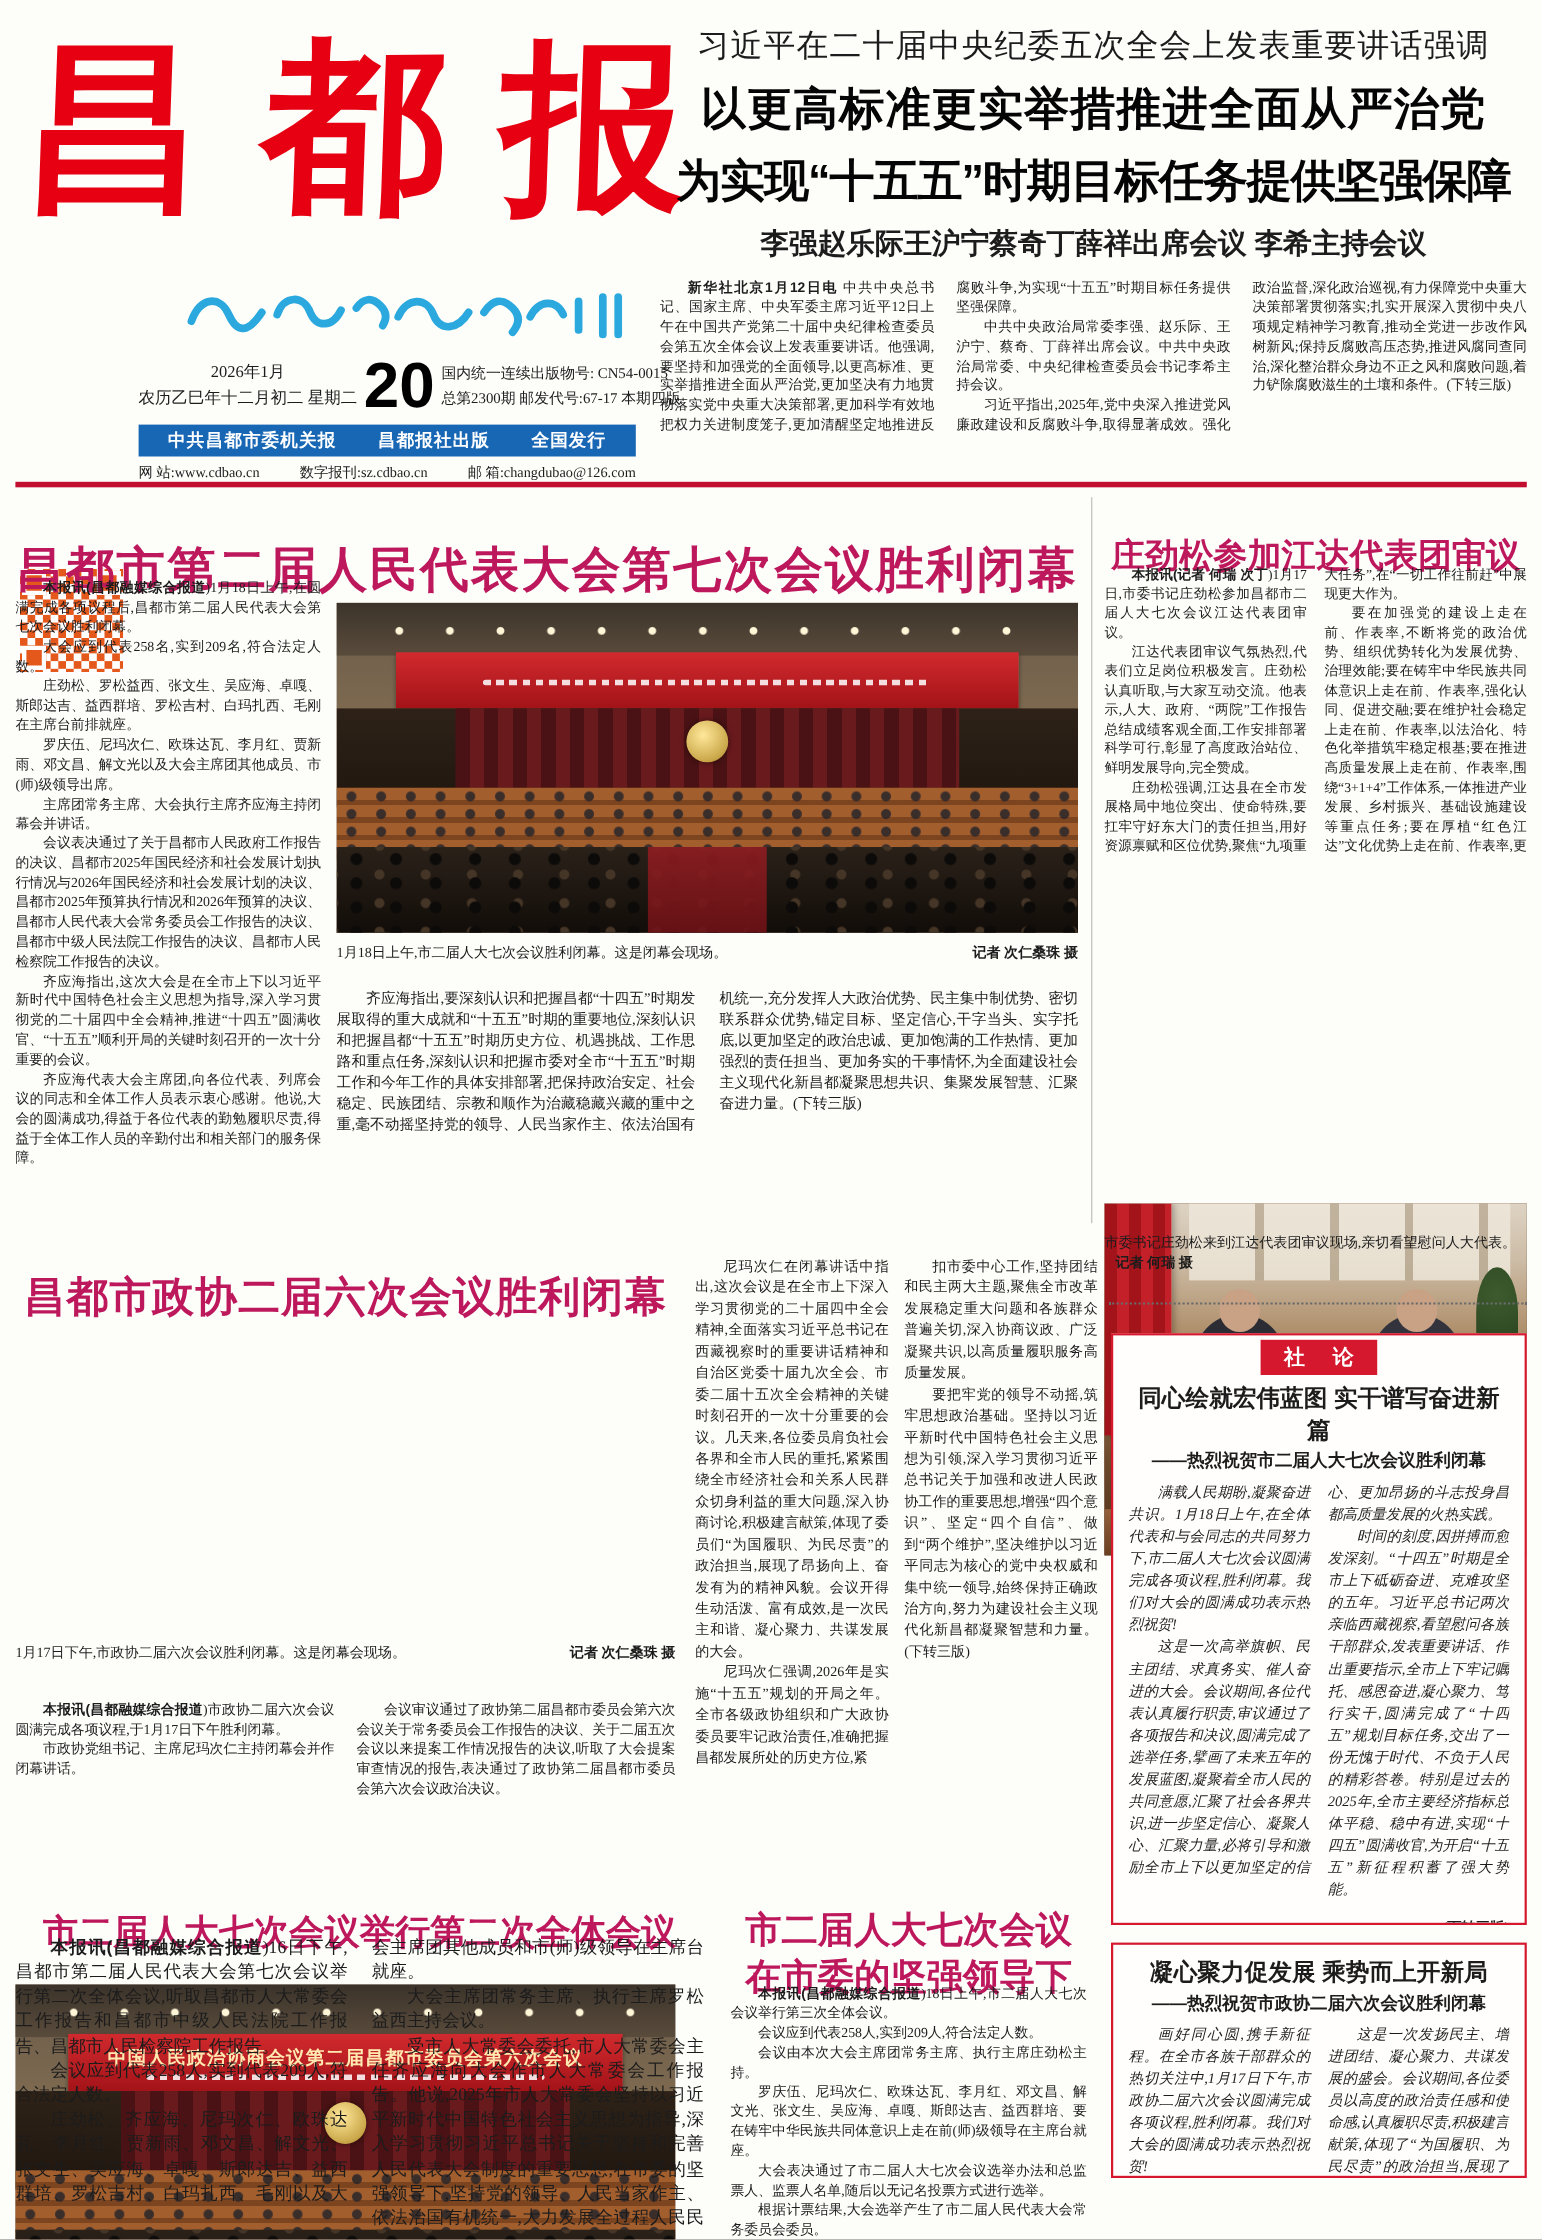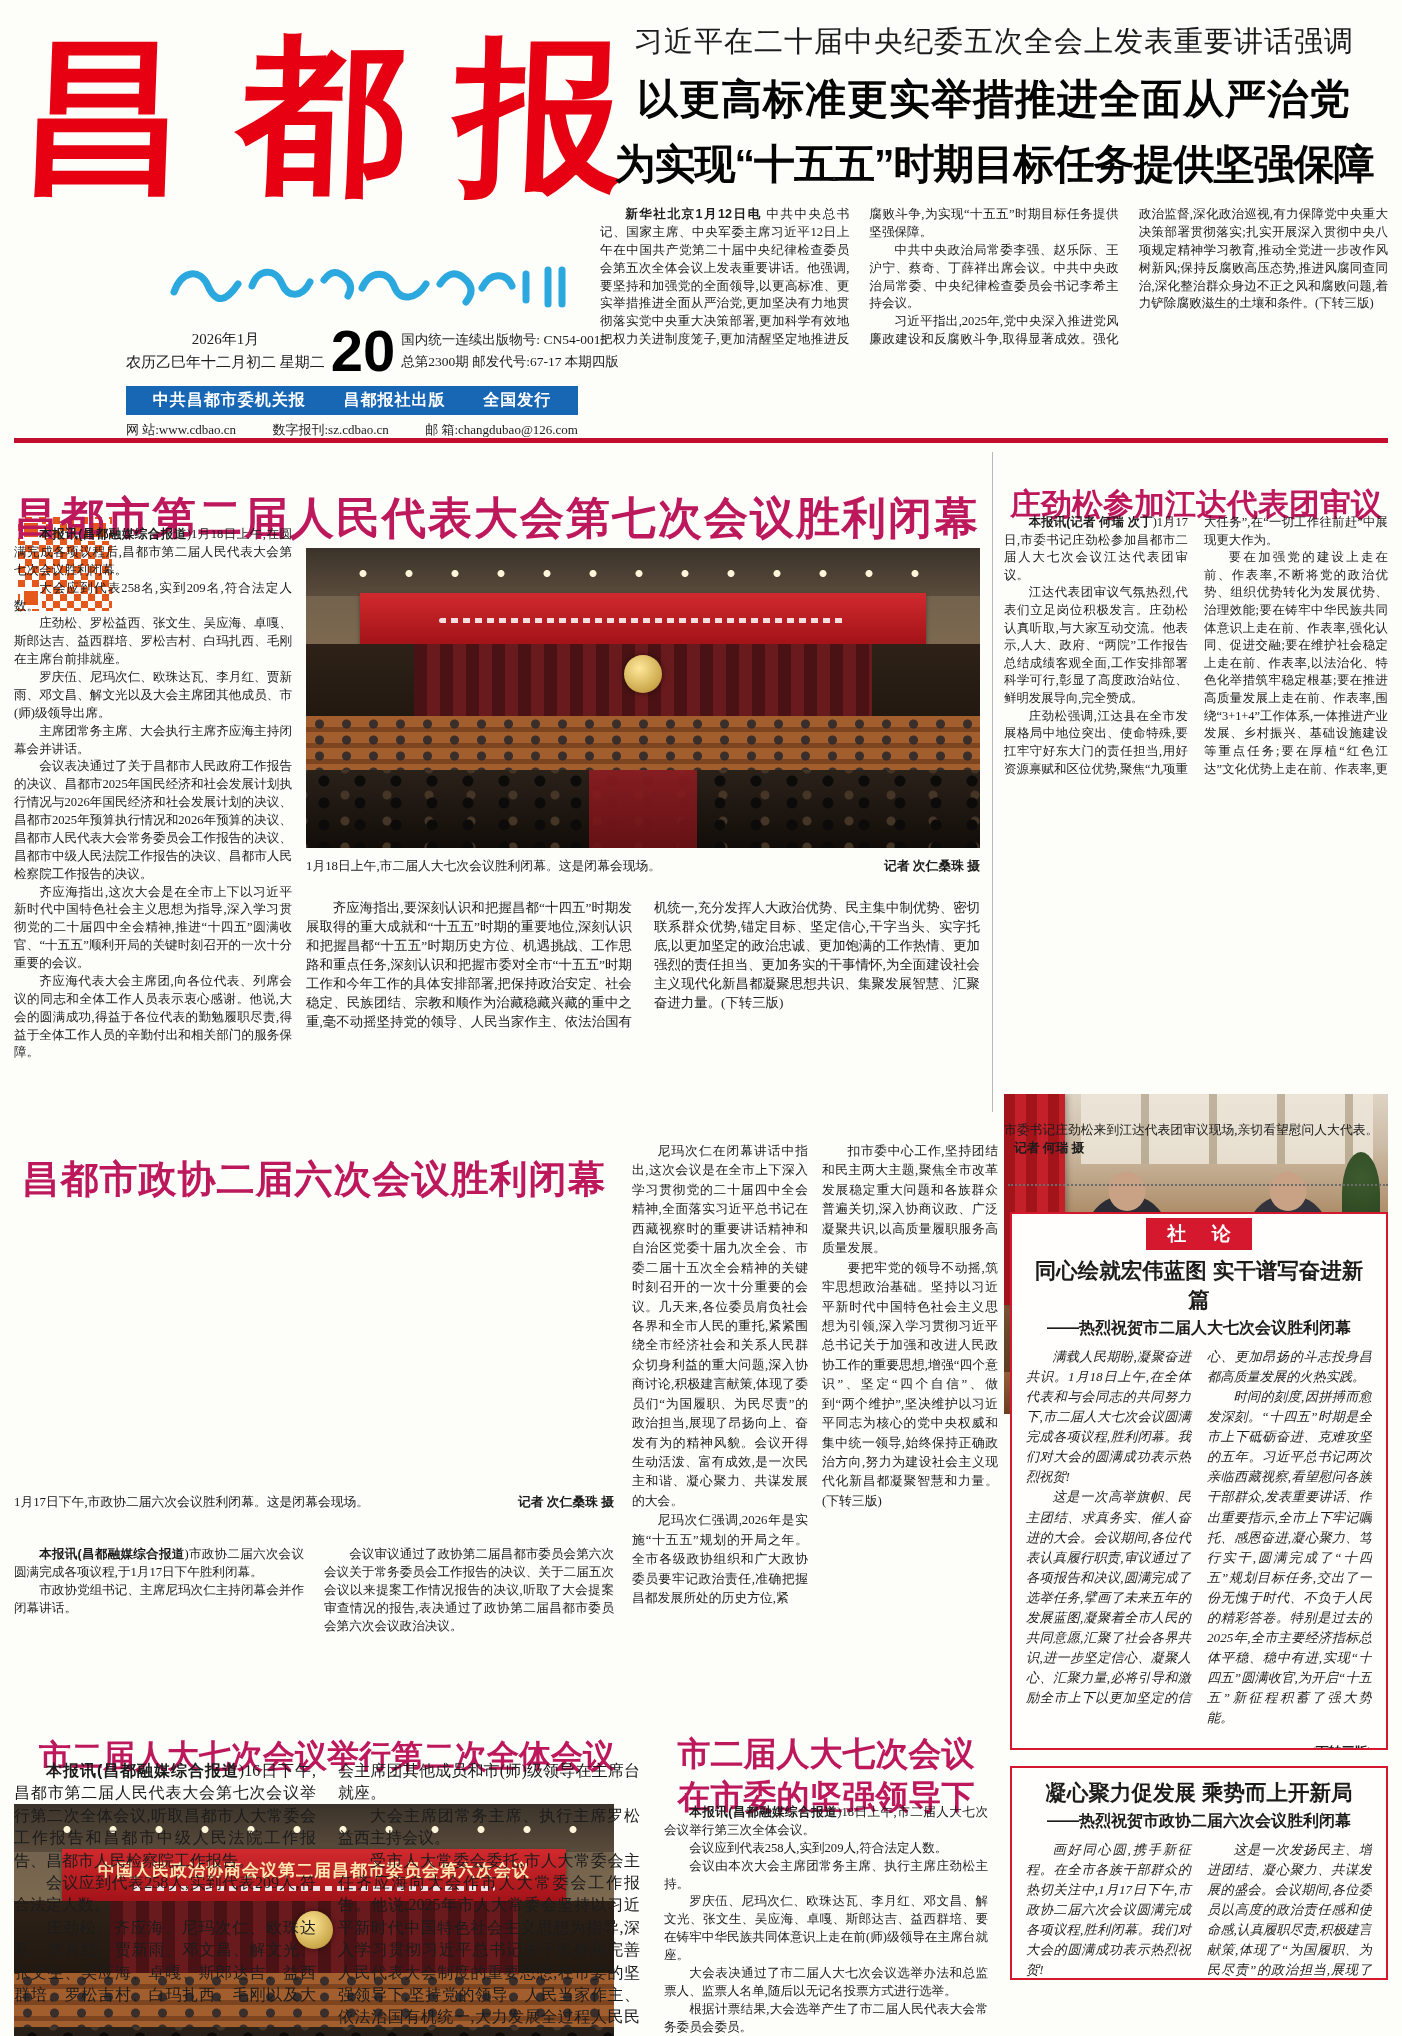"李强赵乐际王沪宁蔡奇丁薛祥出席会议 李希主持会议" div.deck { html: none -> <div>李强赵乐际王沪宁蔡奇丁薛祥出席会议 李希主持会议</div> }
